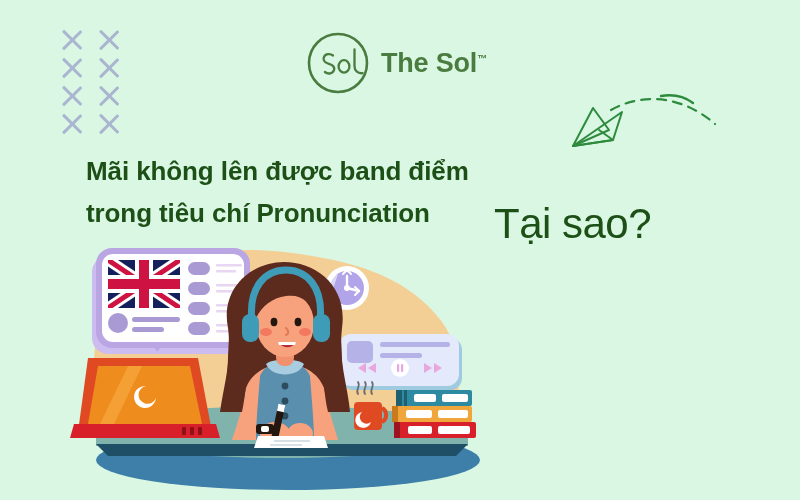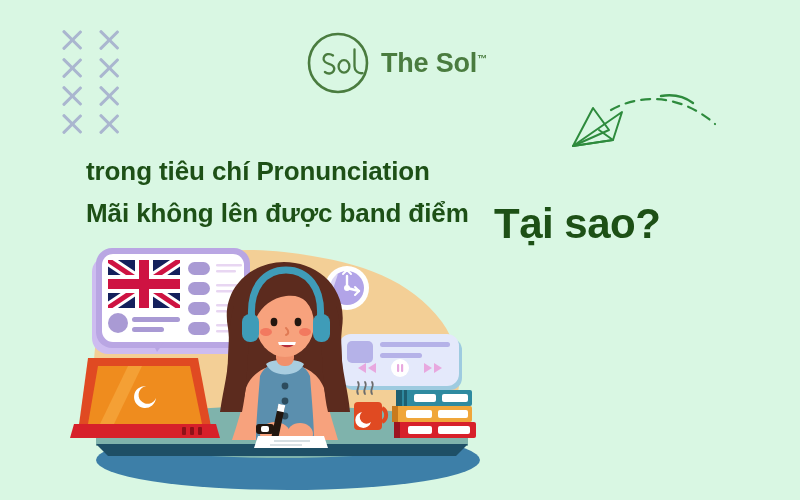"trong tiêu chí Pronunciation" span.ln { order: before "Mãi không lên được band" -> after "Mãi không lên được band" }
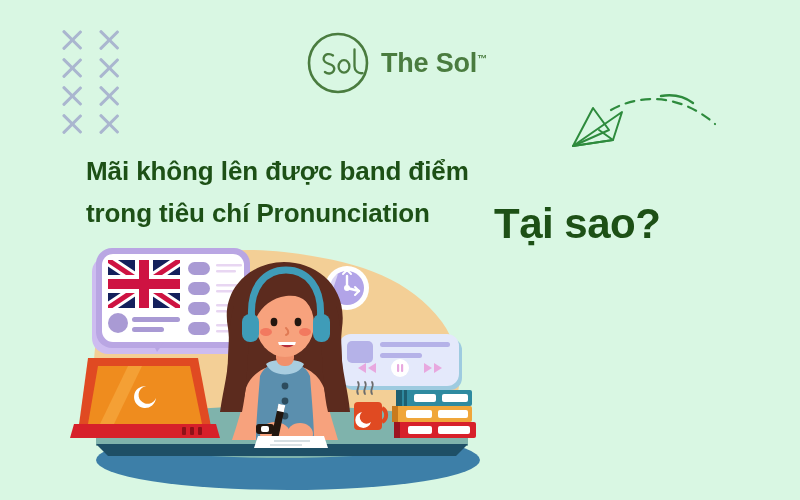"Tại sao?" .tagline { font-weight: bold -> normal }
